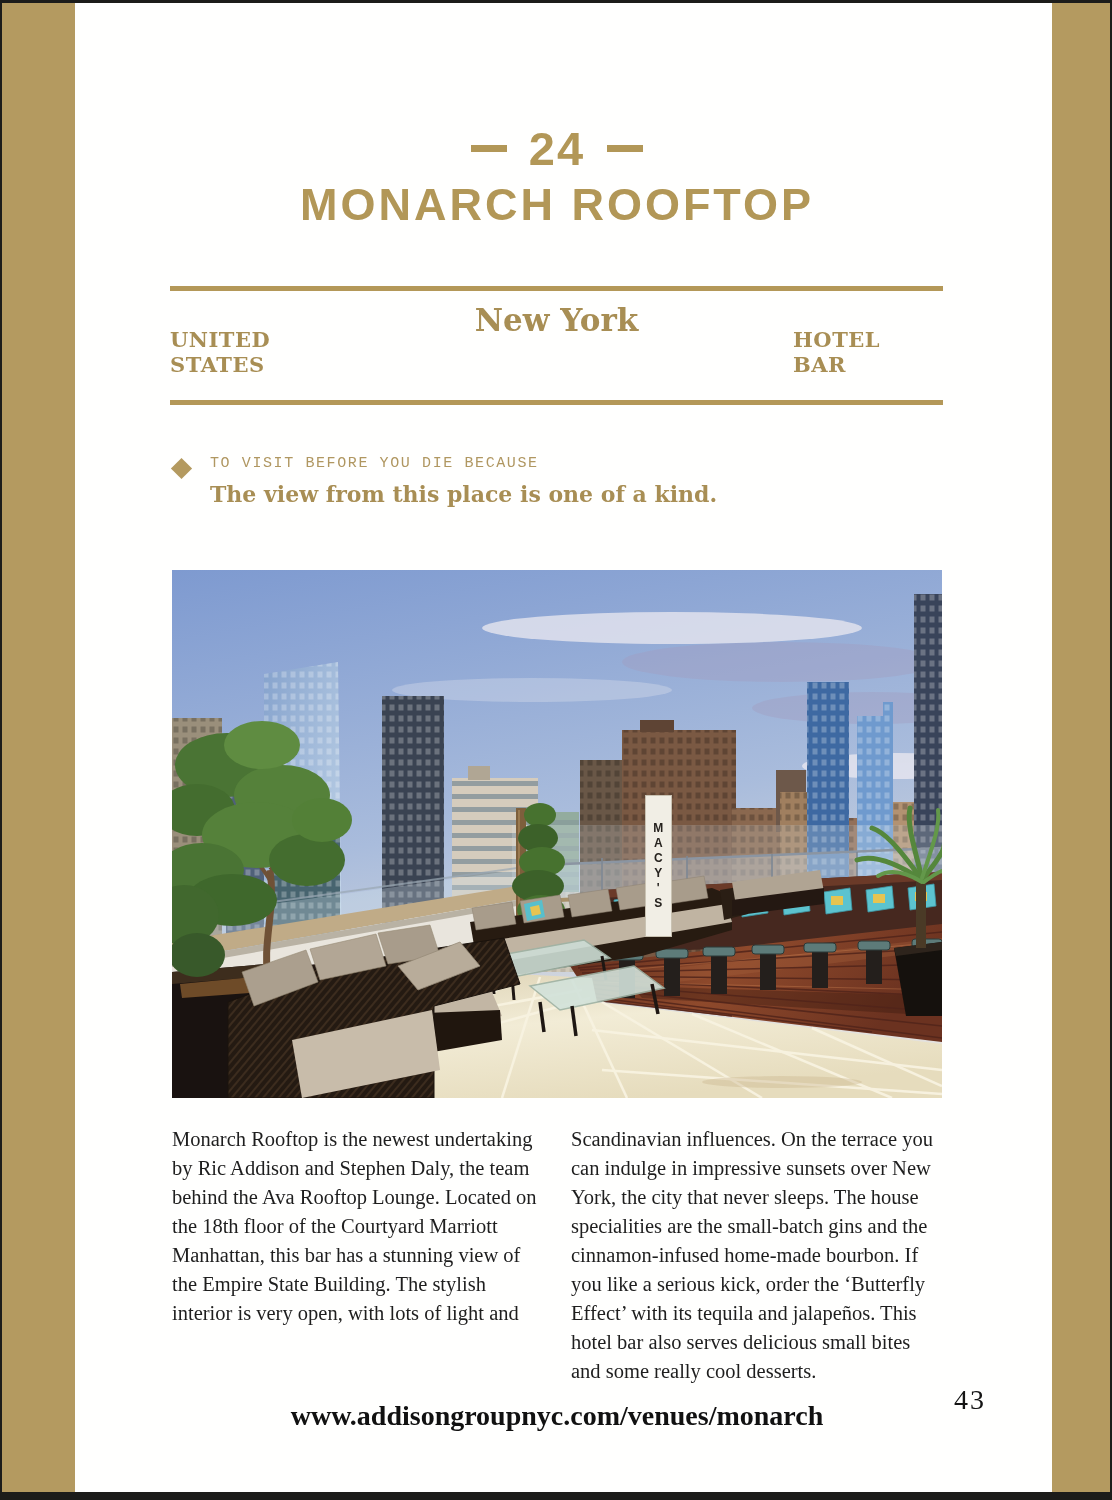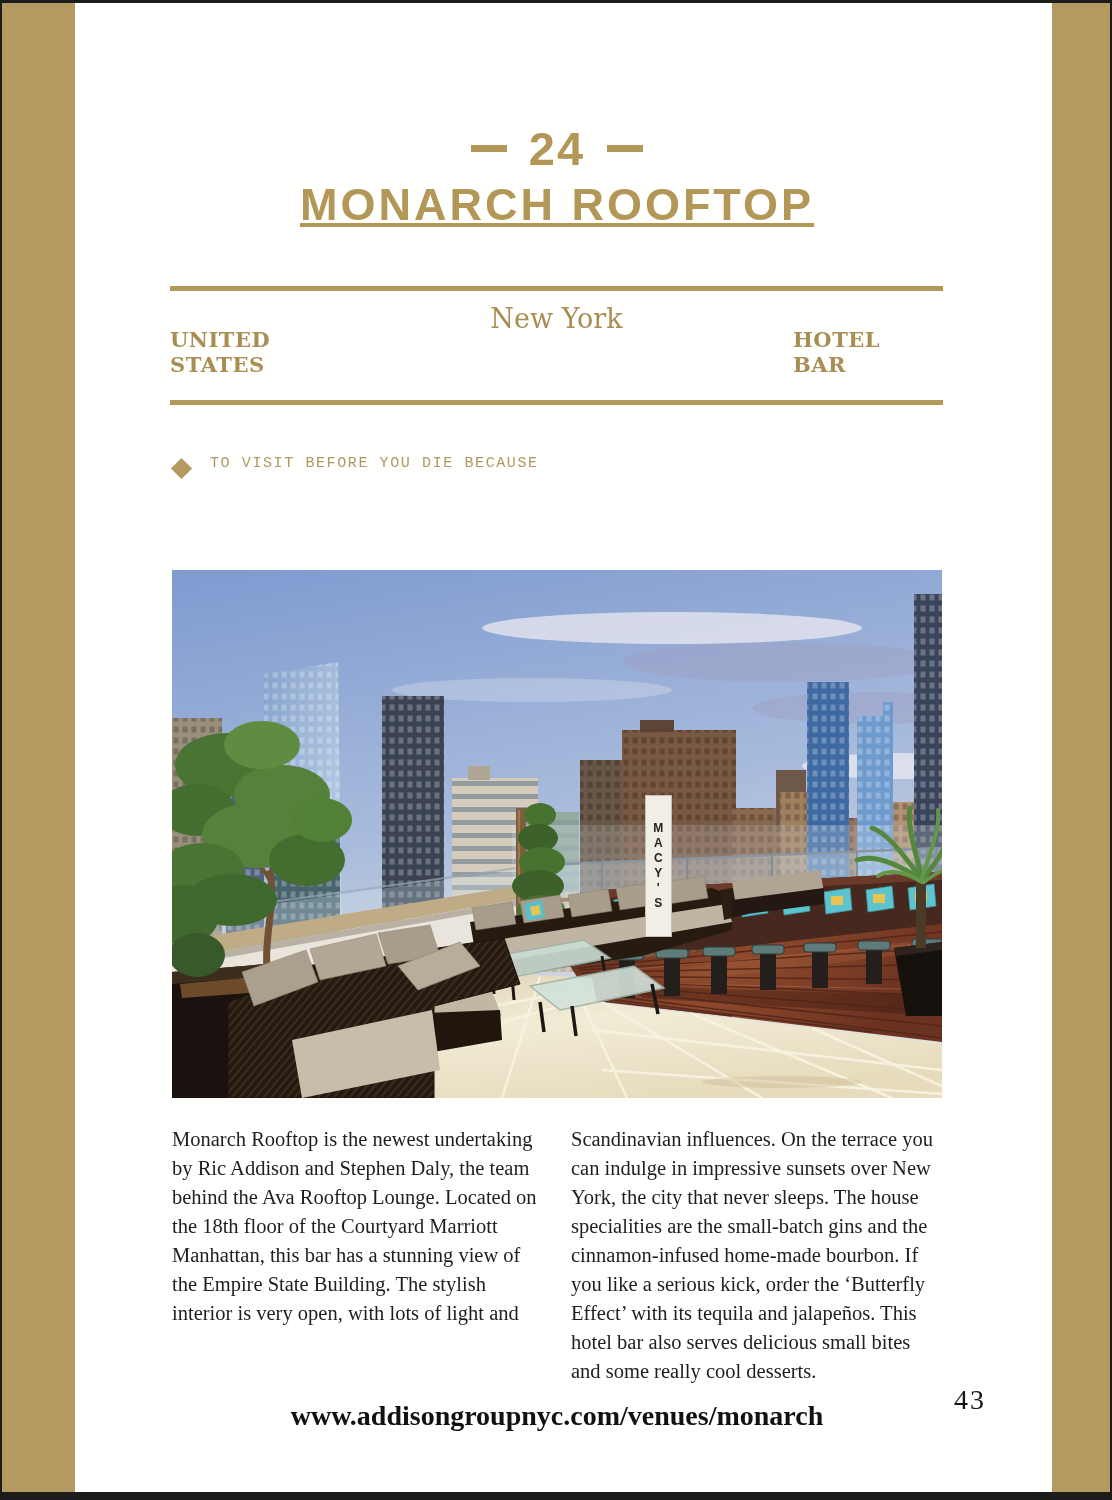"MONARCH ROOFTOP" .page-title { text-decoration: underline -> none }
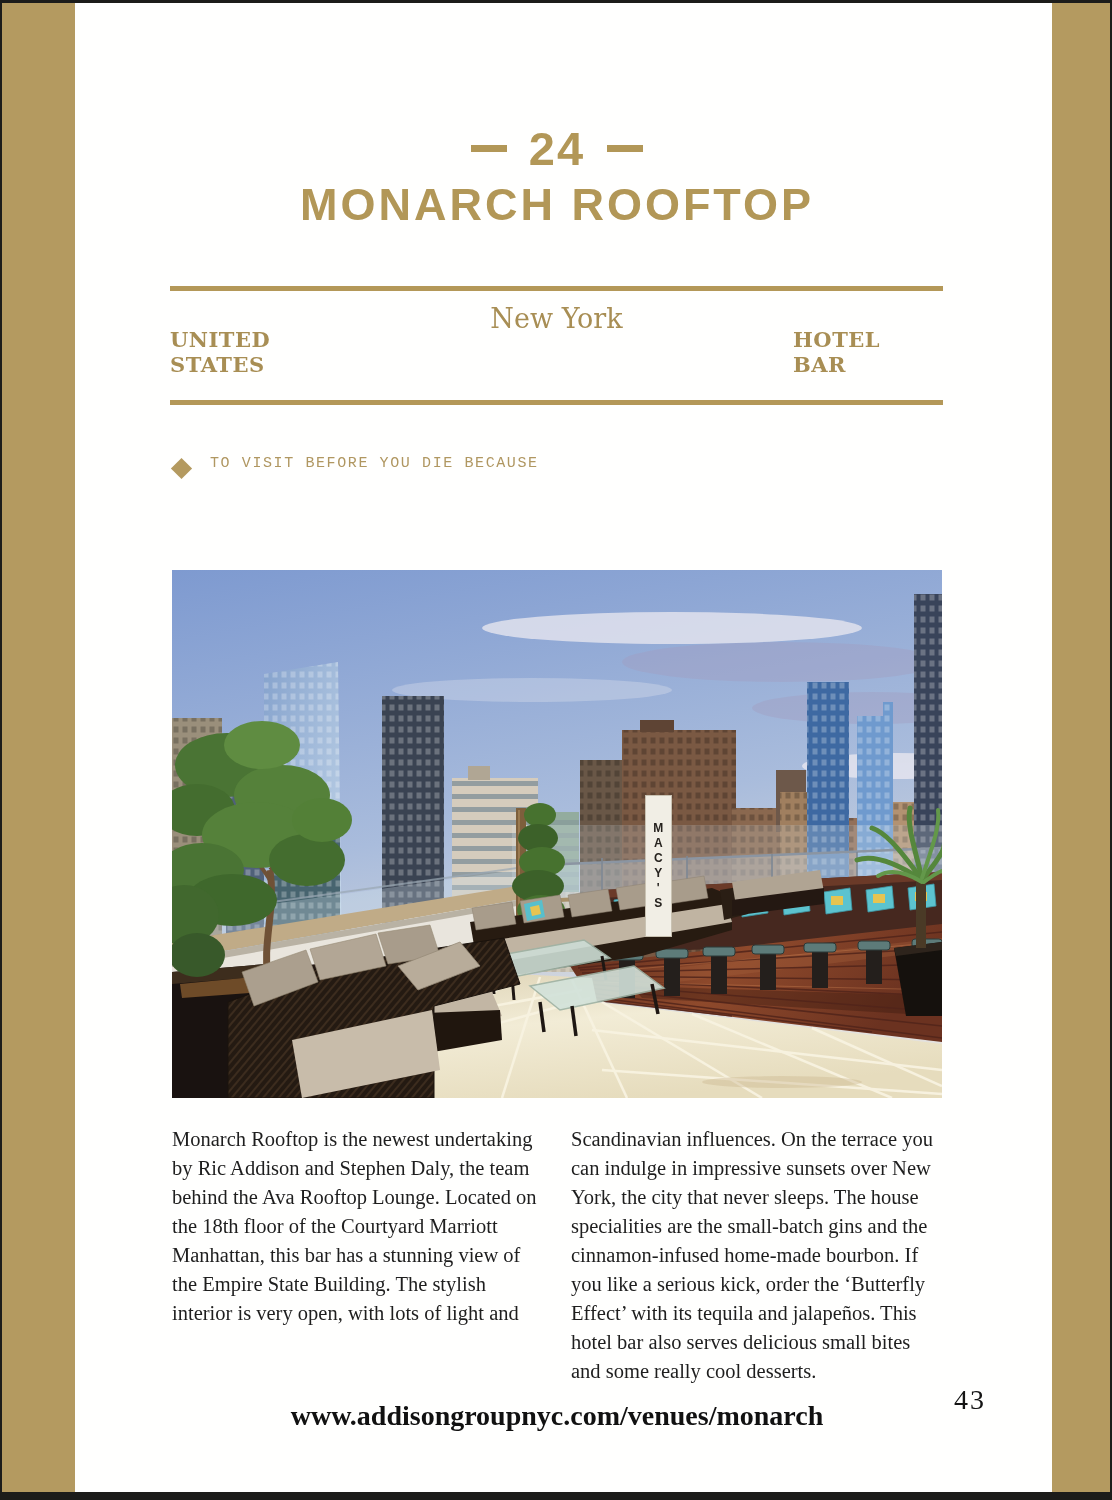"New York" .city { font-size: 27px -> 31px; font-weight: normal -> bold }
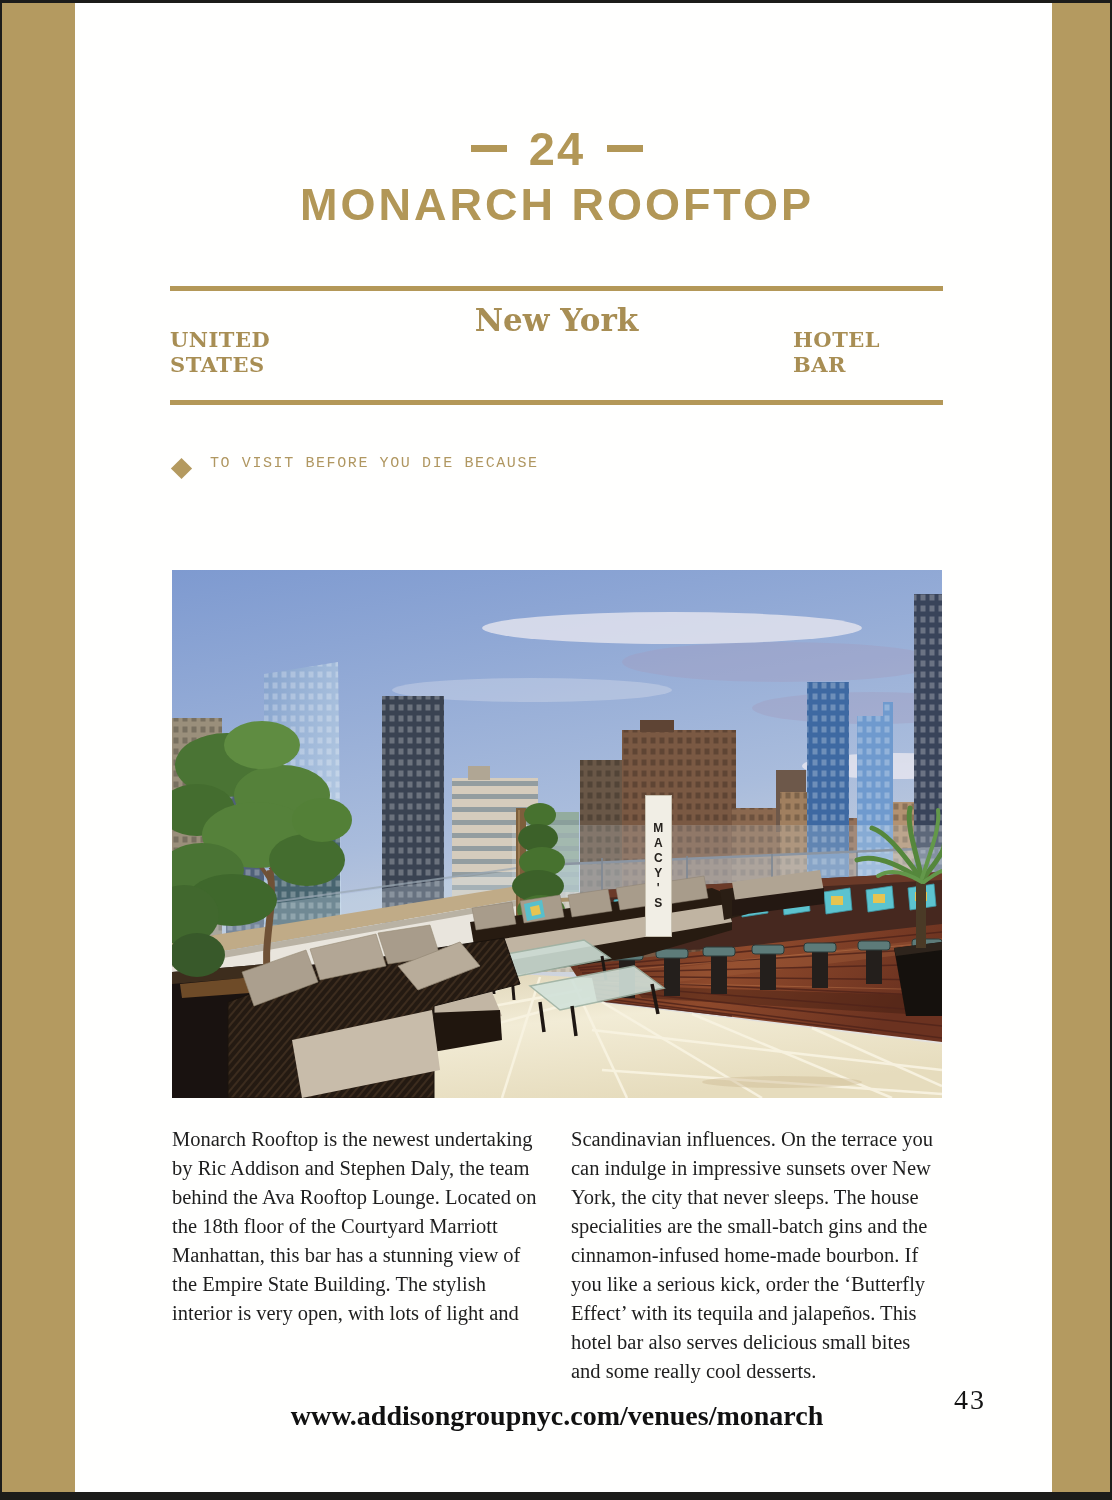"The view from this place" div.reason-tagline { html: none -> <div>The view from this place is one of a kind.</div> }
